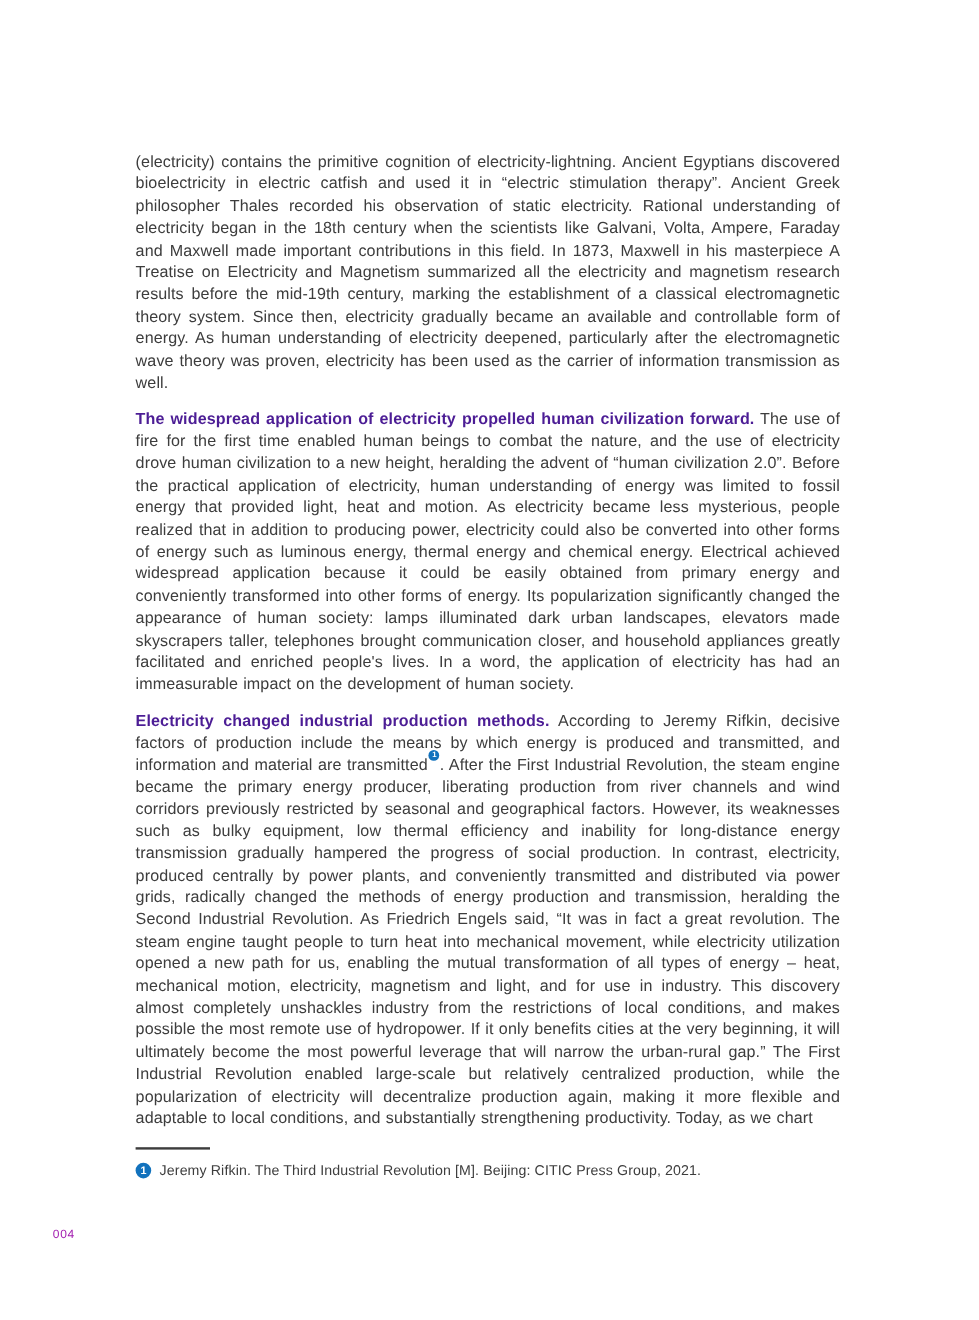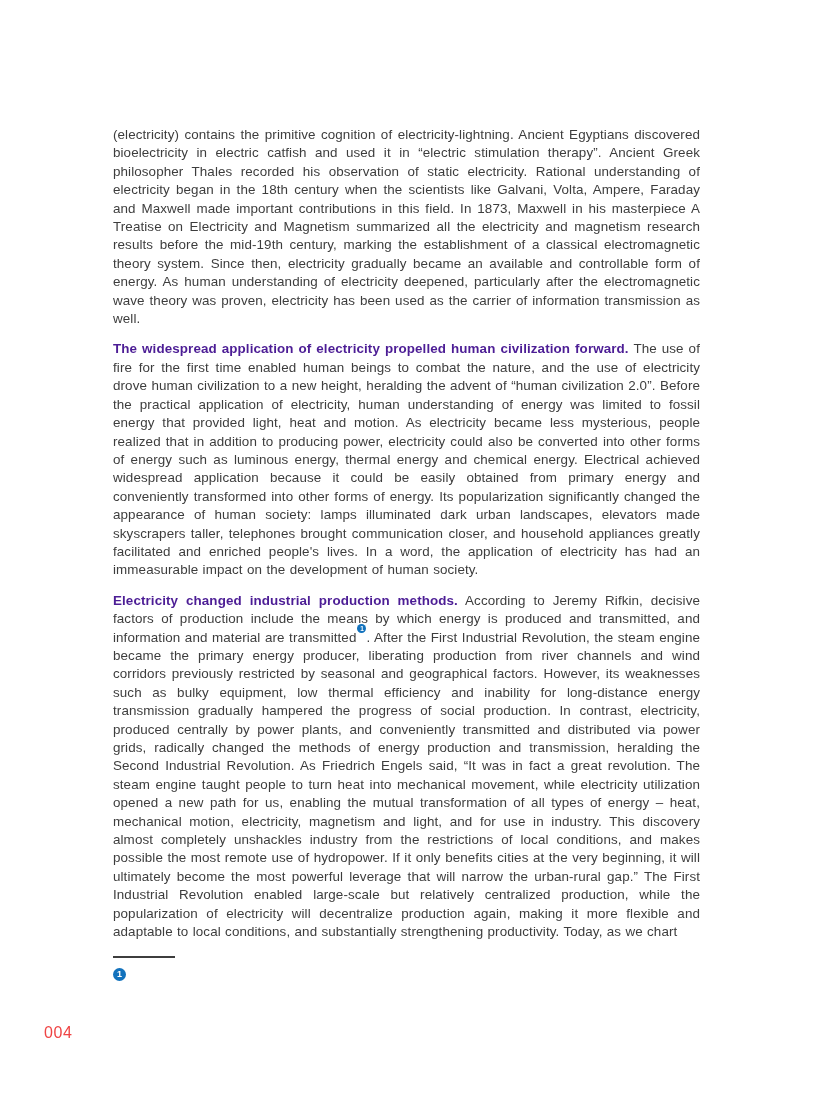"Jeremy Rifkin. The Third Industrial" span.fntext { html: none -> <span>Jeremy Rifkin. The Third Industrial Revolution [M]. Beijing: CITIC Press Group, 2021.</span> }
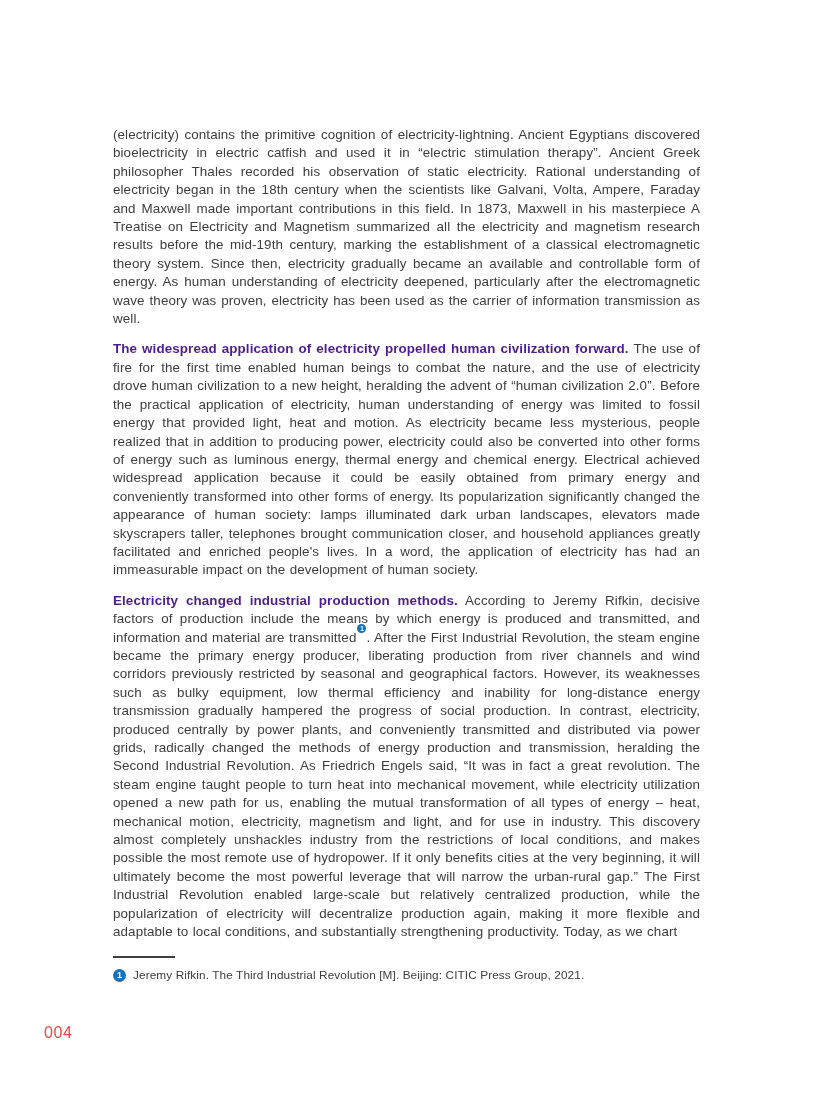"004" .pagenum { color: #ef4444 -> #a21caf; font-size: 16px -> 10px }
